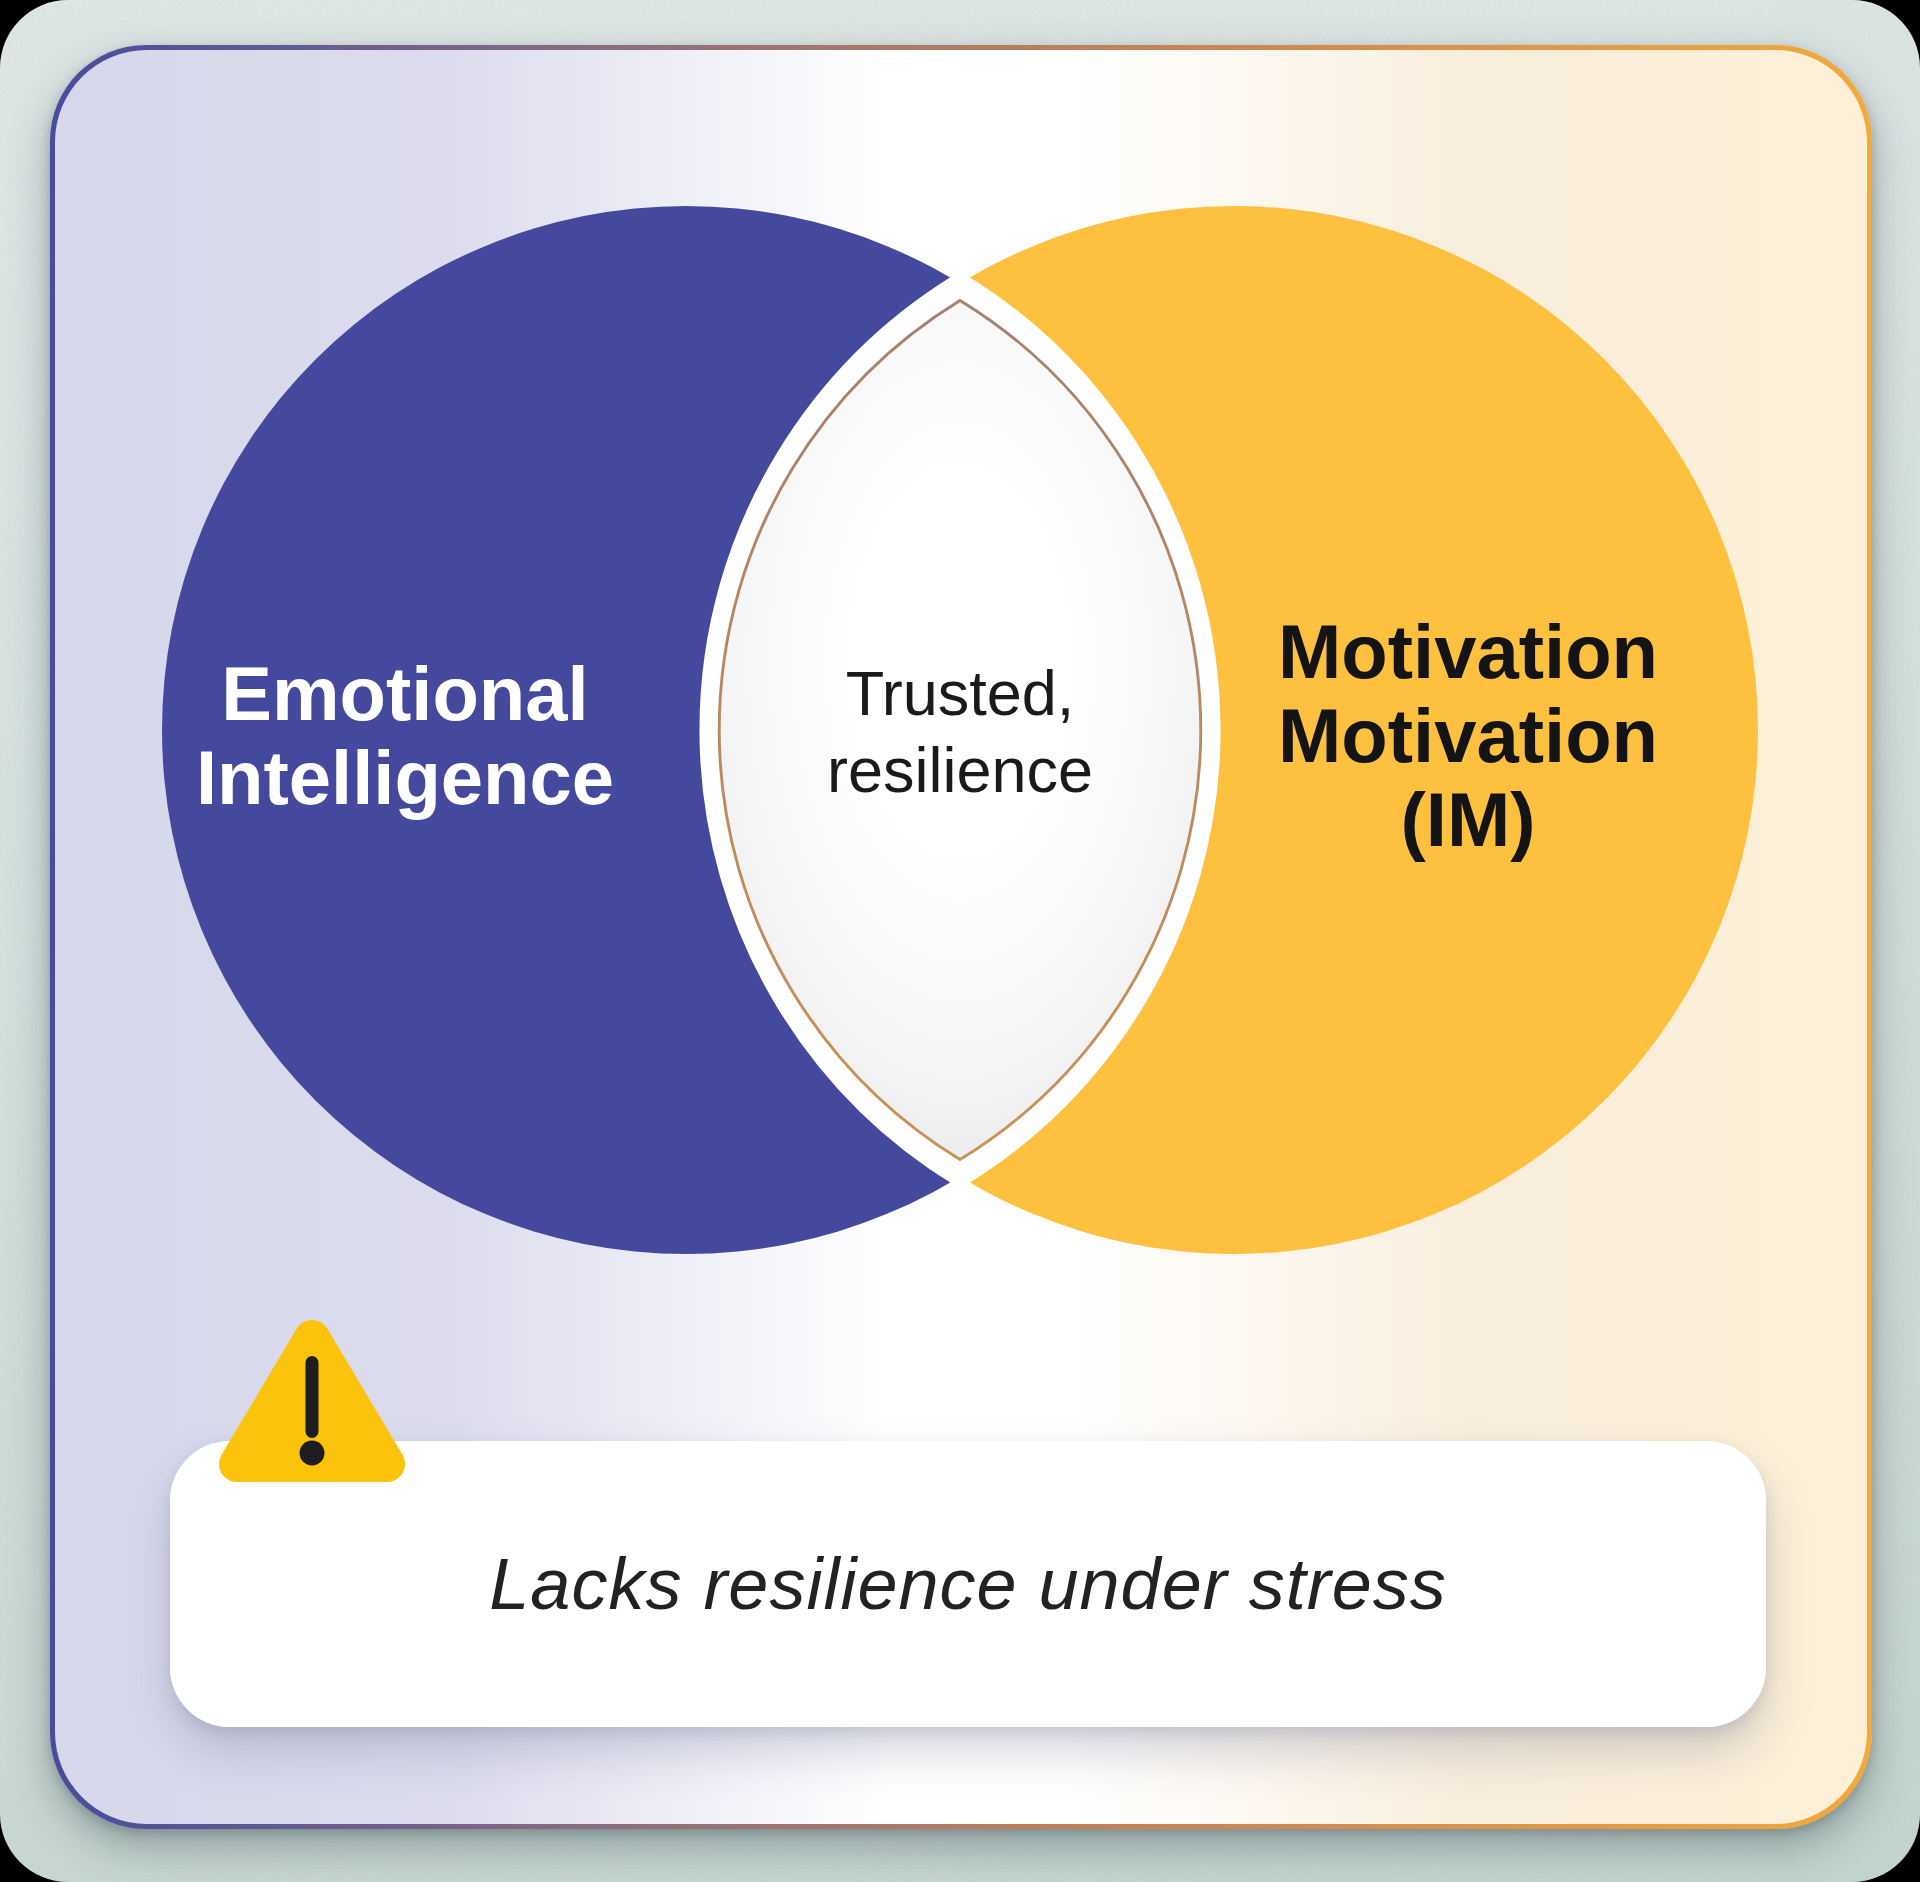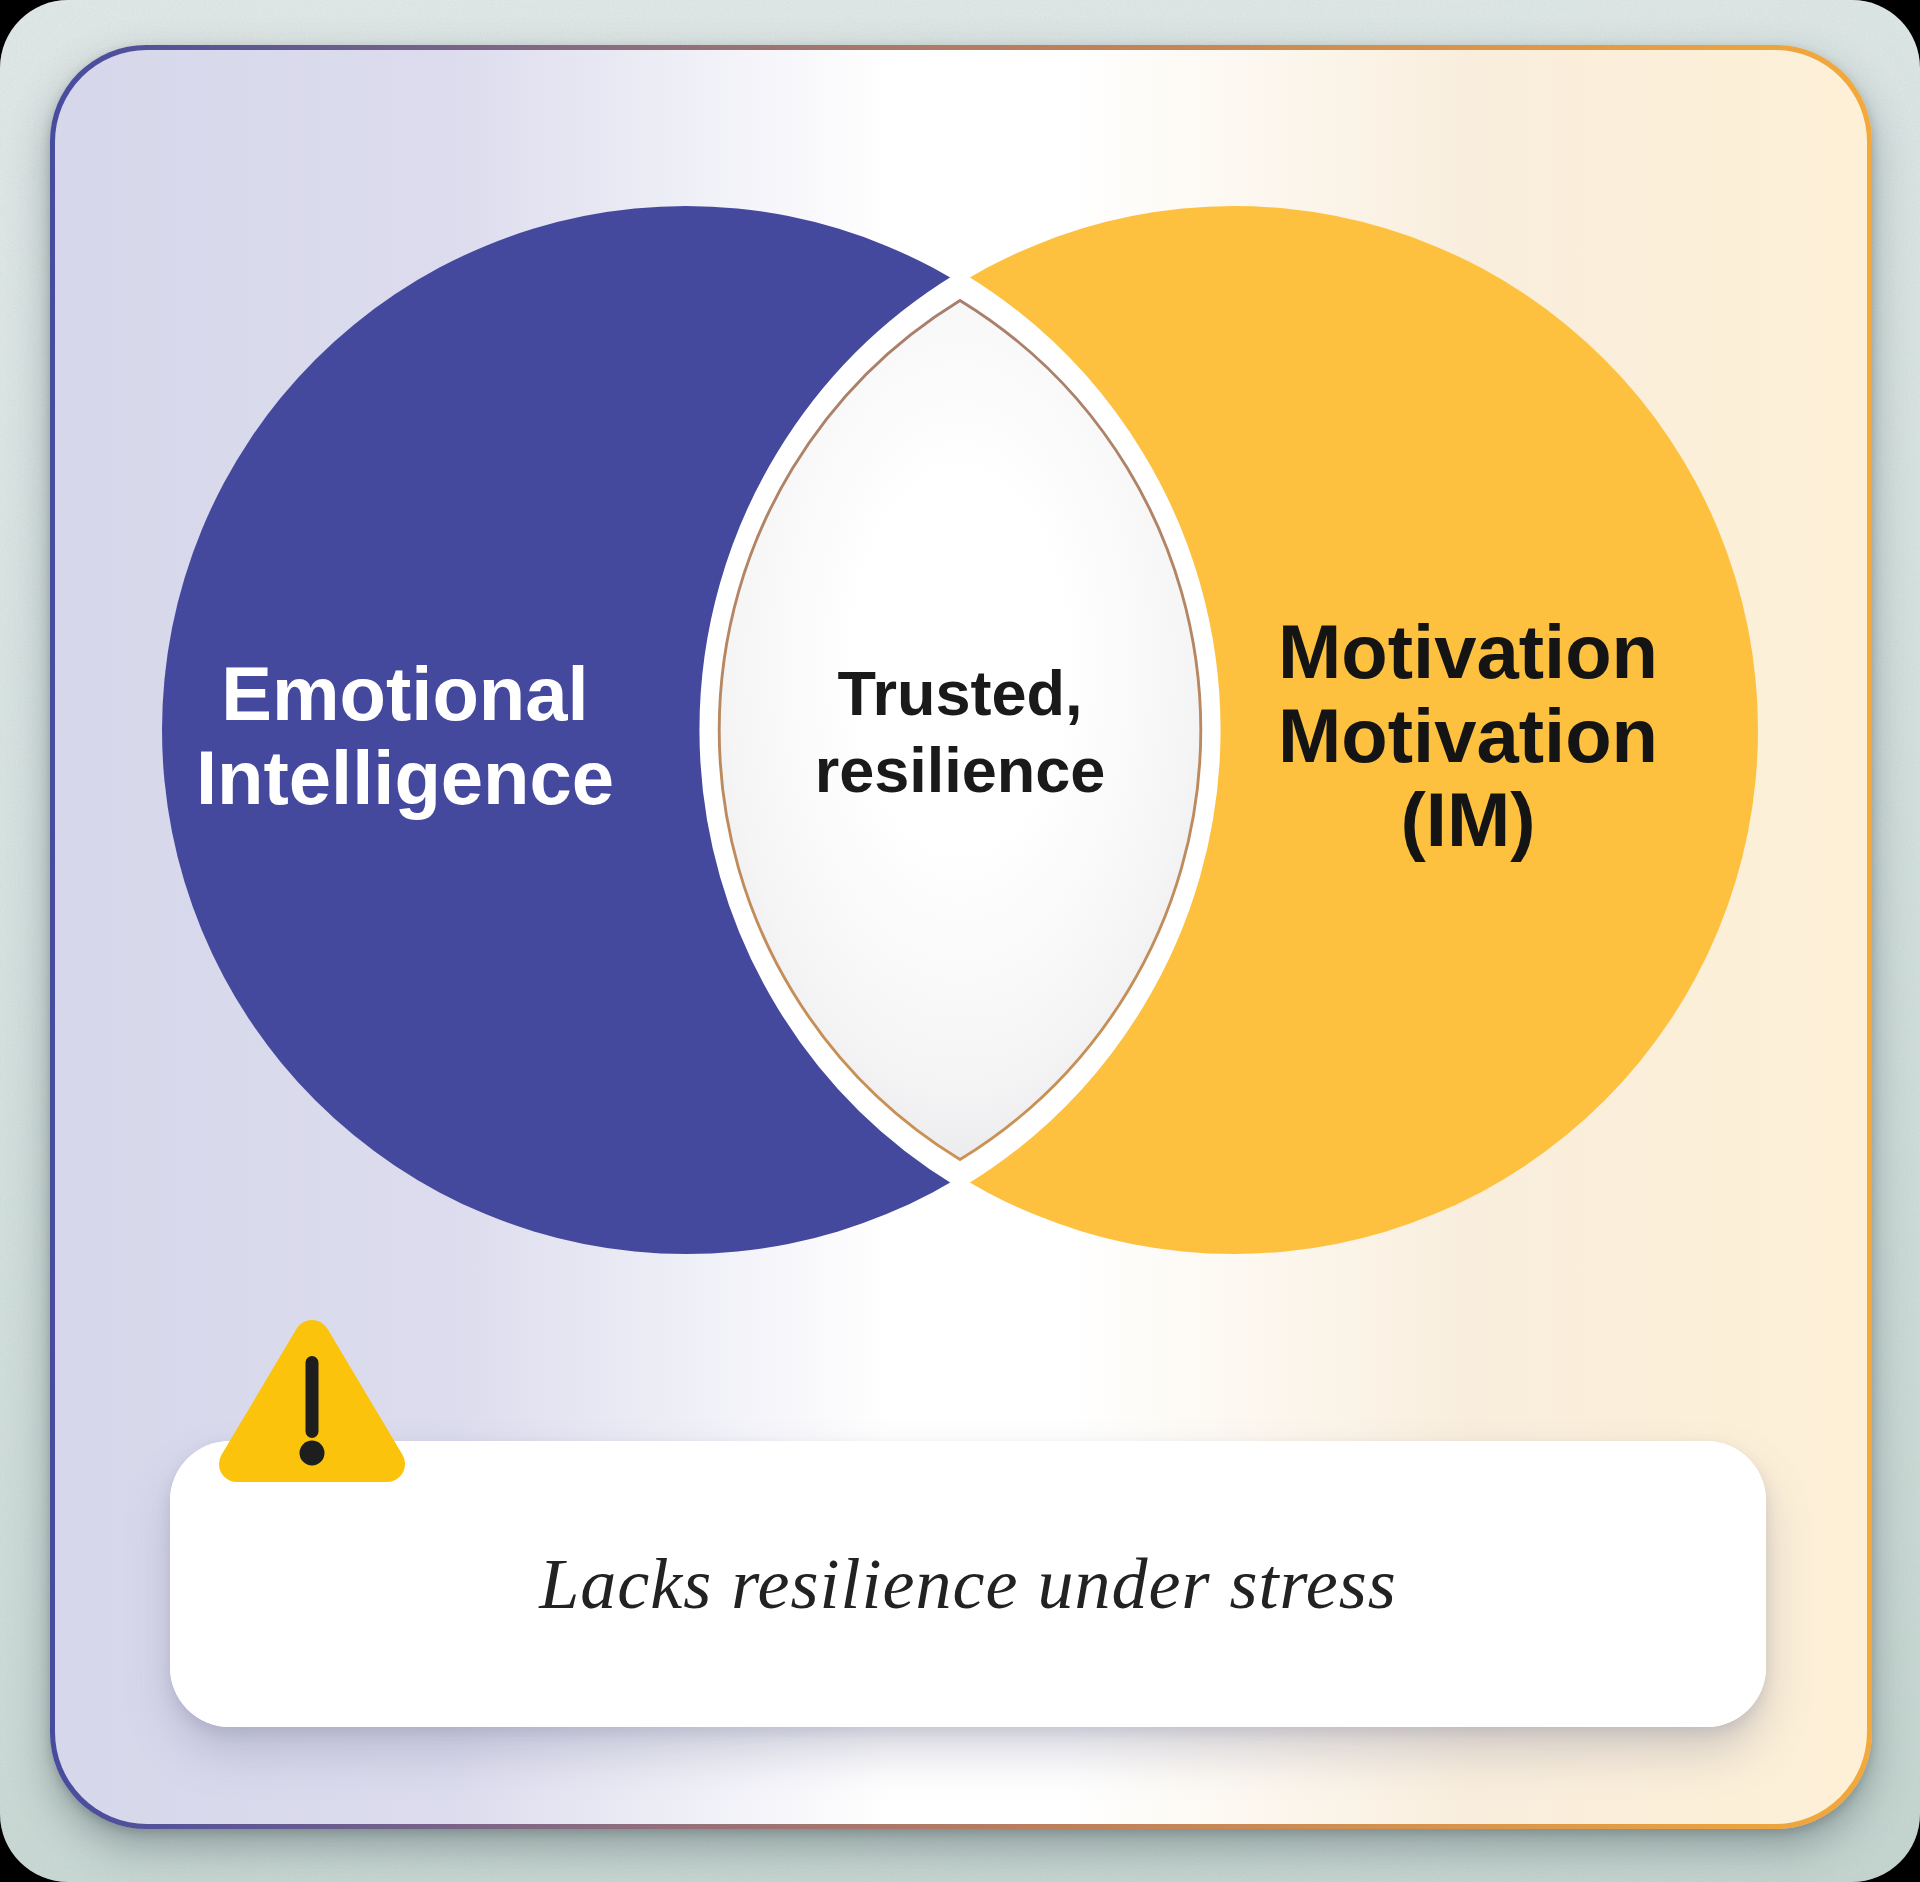"Trusted," .label-center { font-weight: 700 -> 400 }
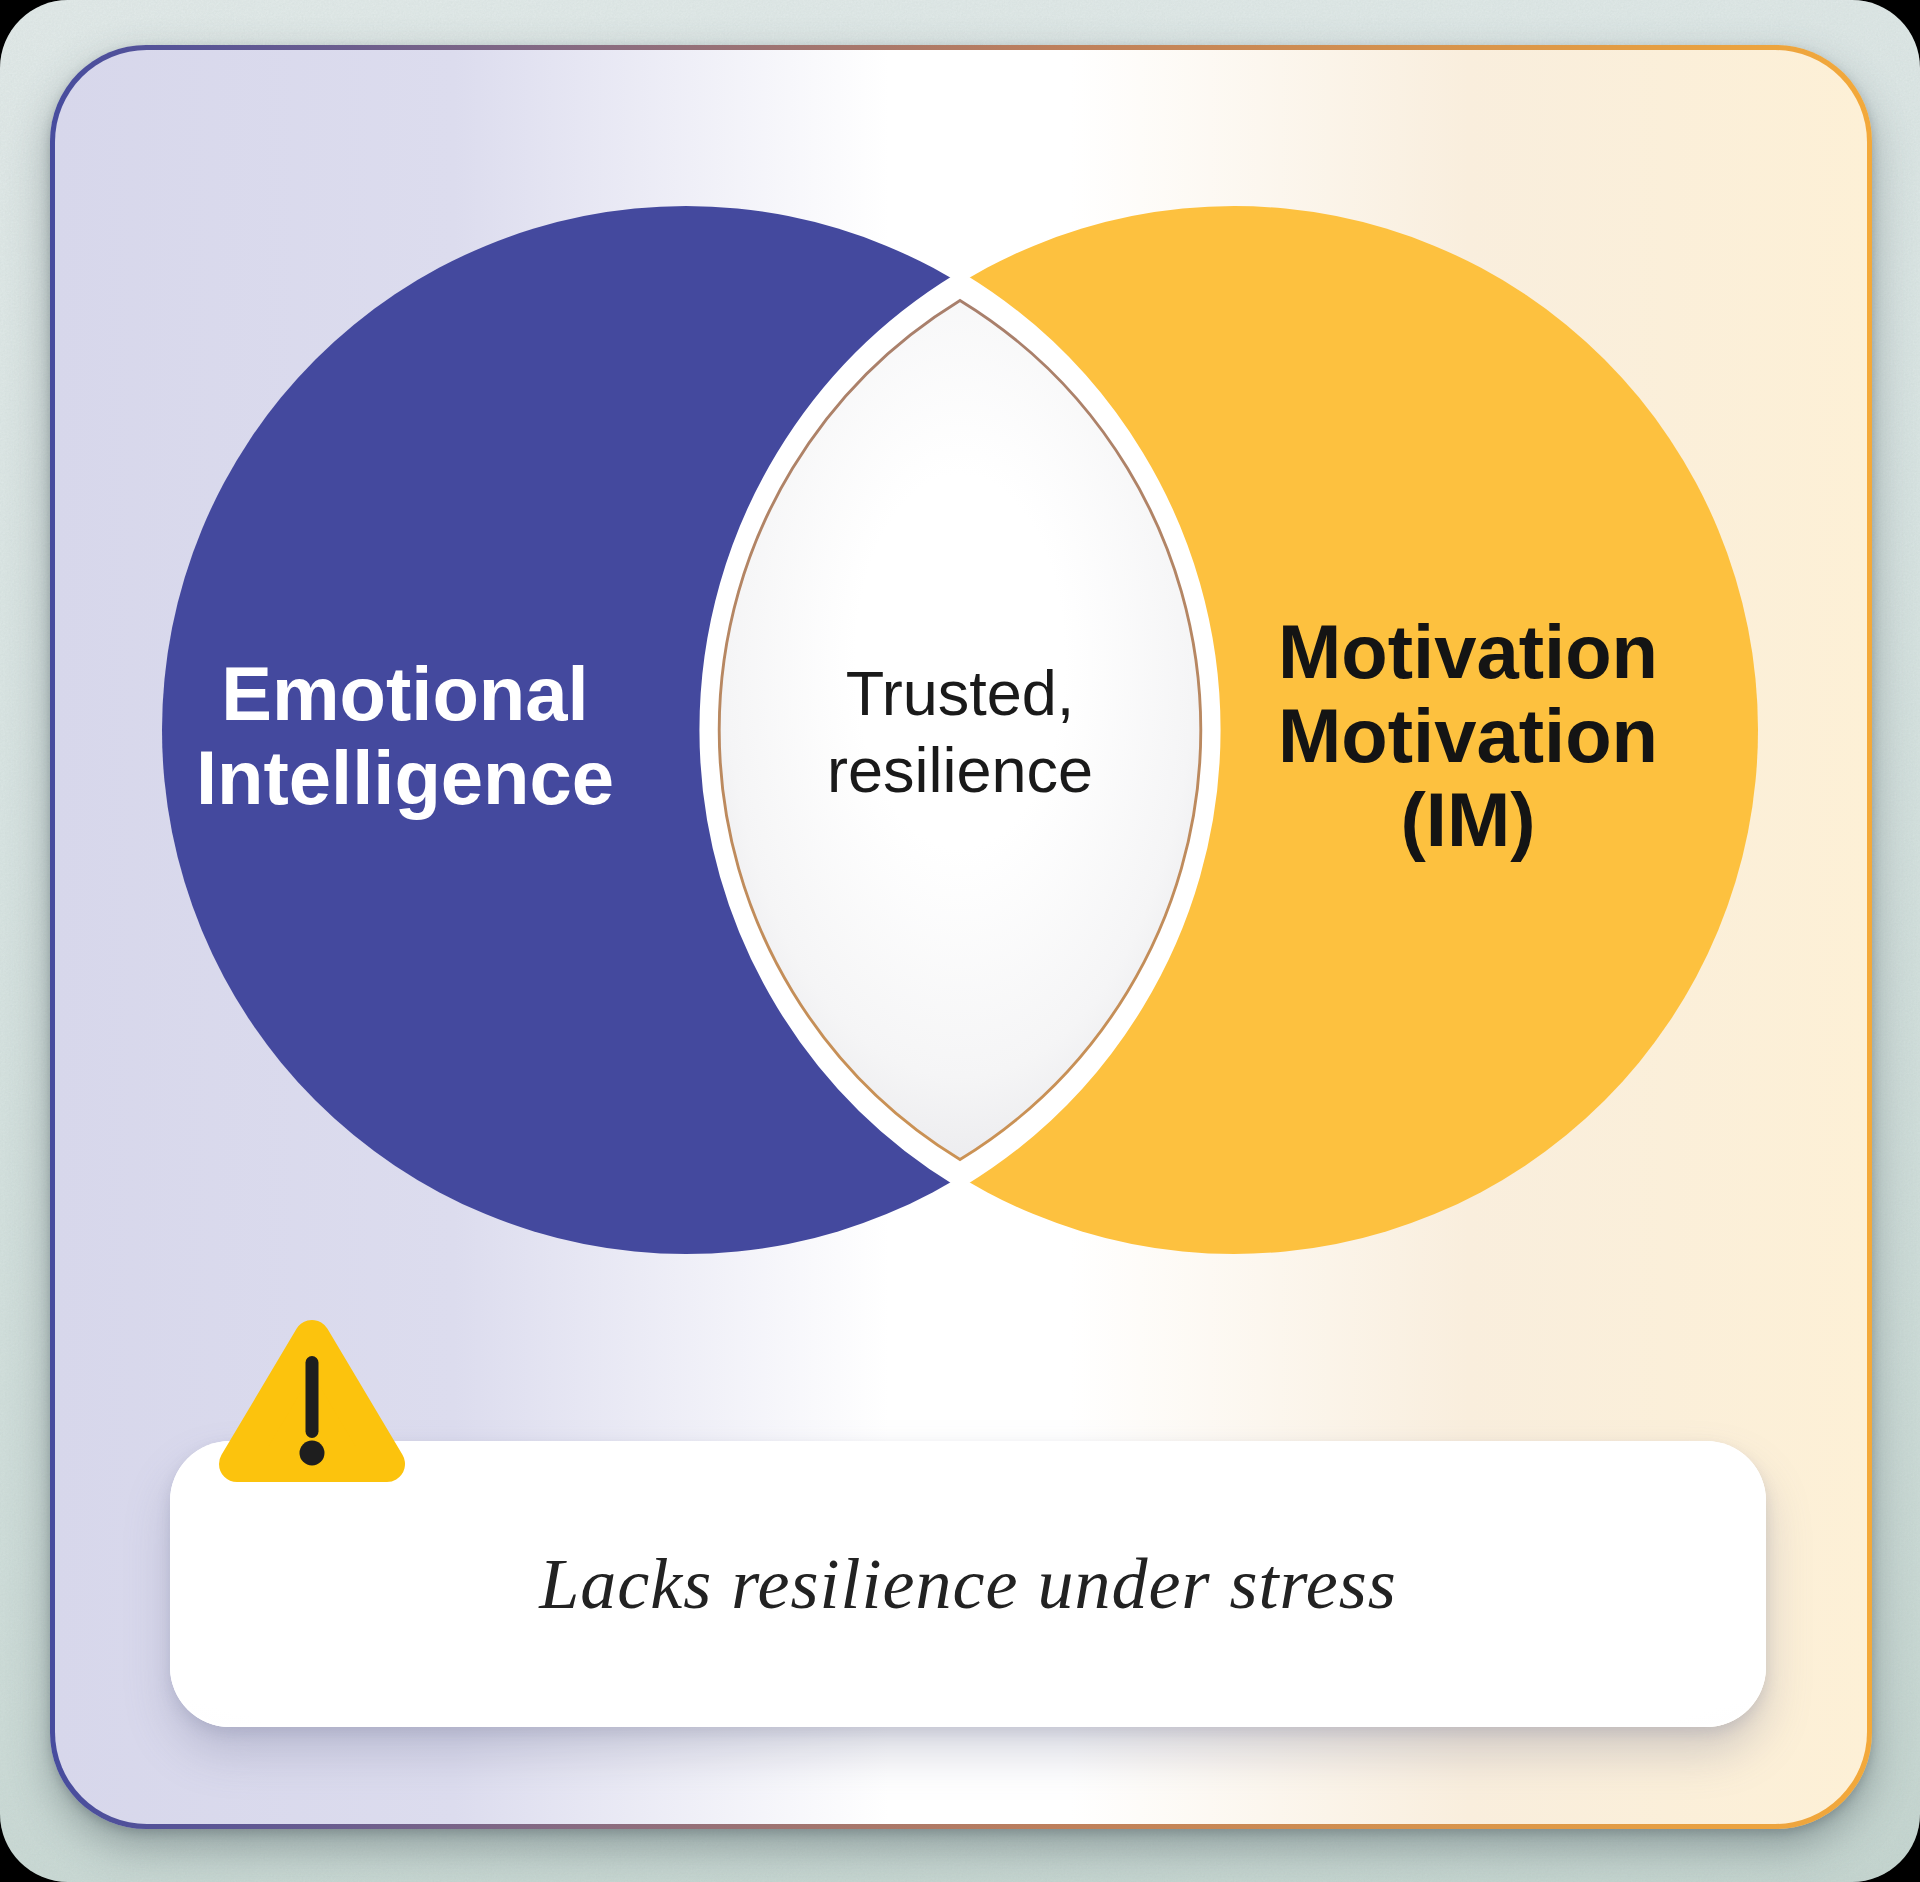"Lacks resilience under stress" .callout-box { font-family: Liberation Serif, serif -> none }
